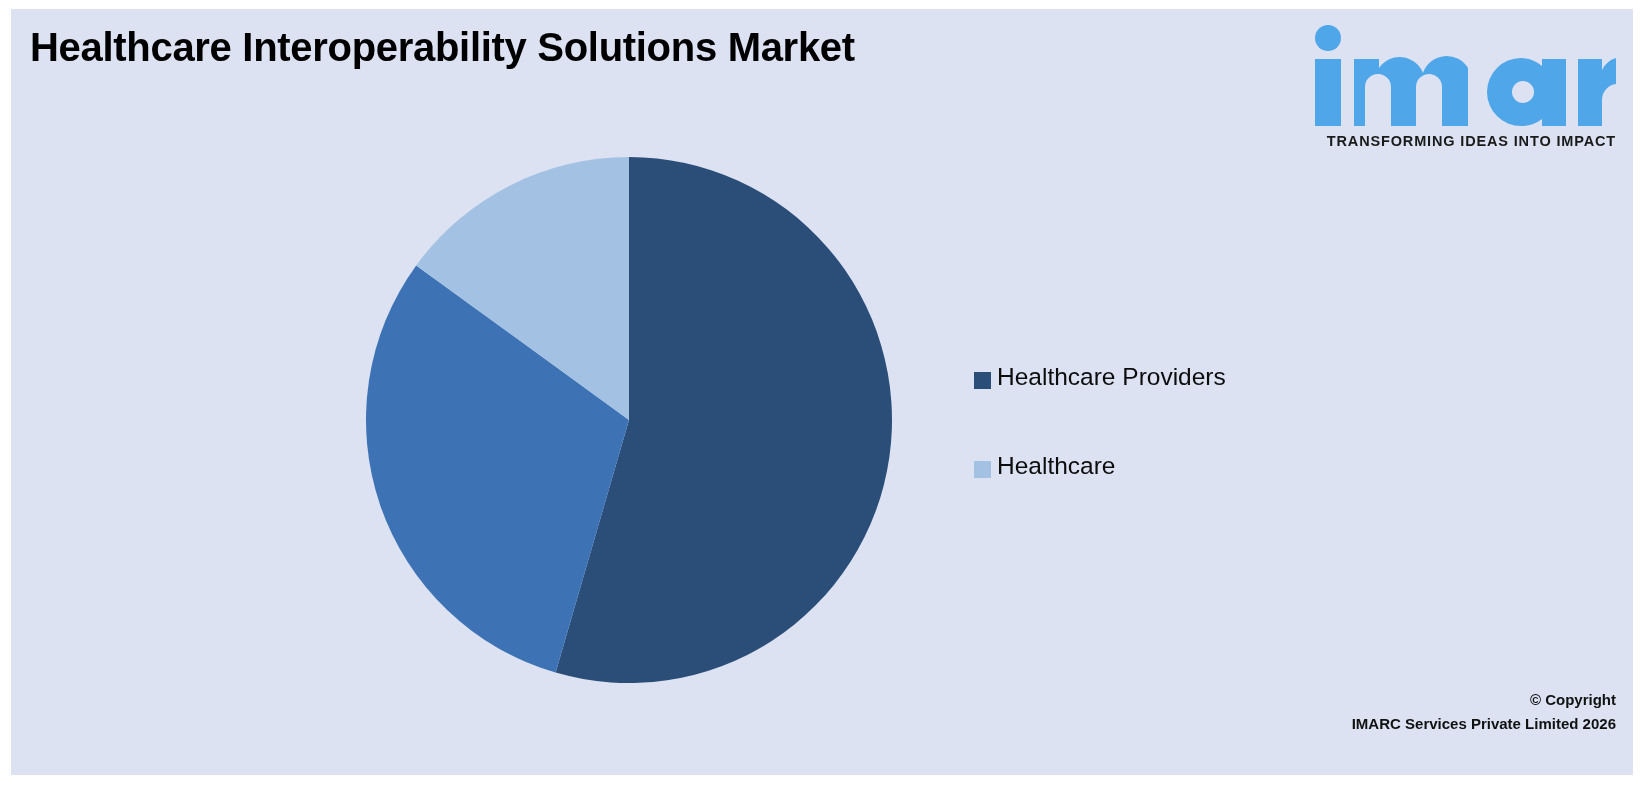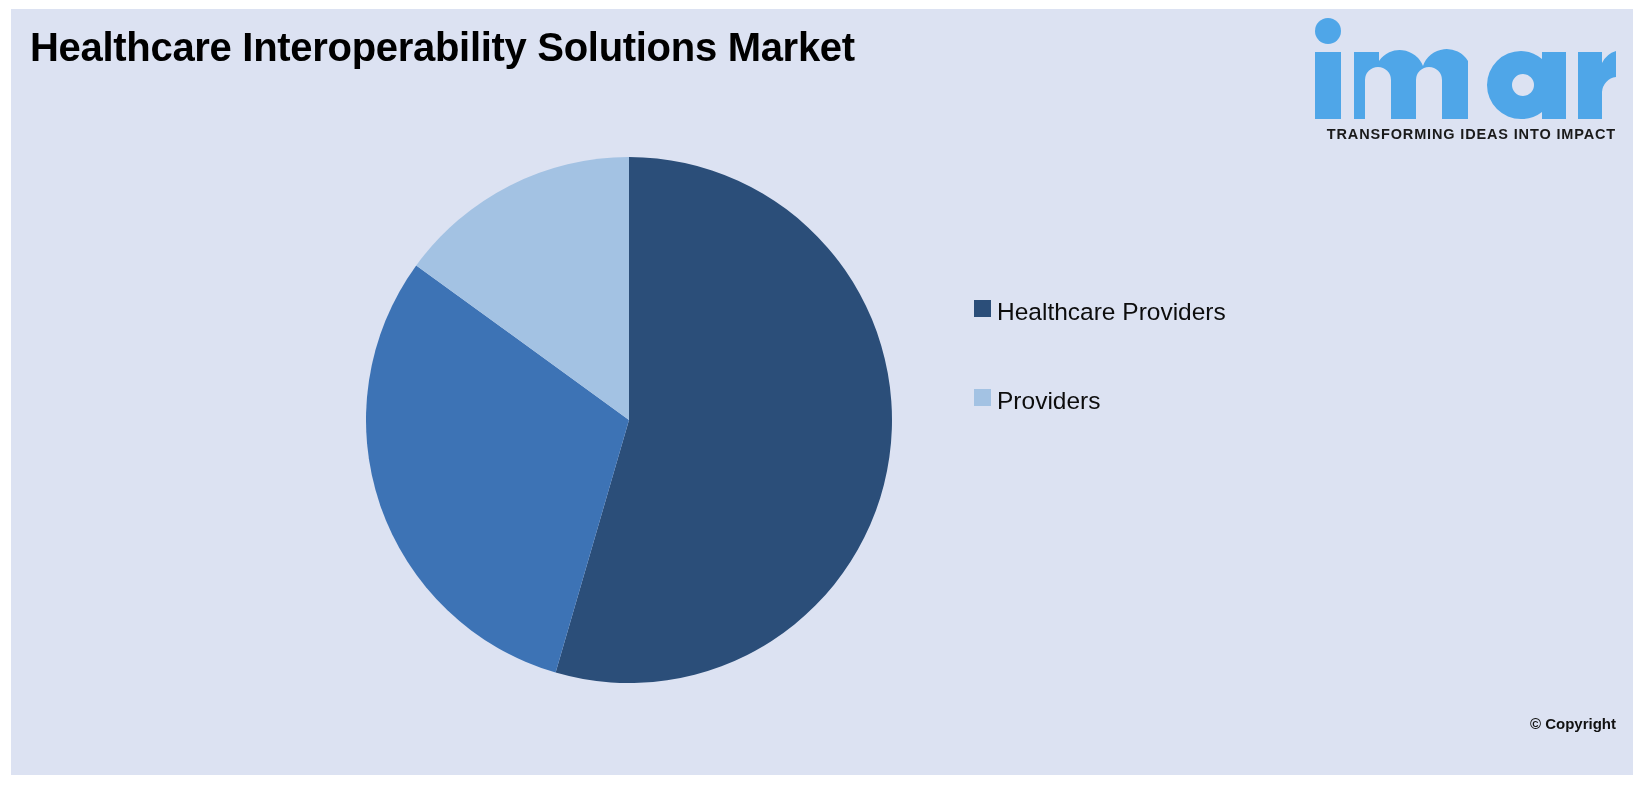"TRANSFORMING IDEAS INTO IMPACT" .logo-block { top: 14px -> 21px }
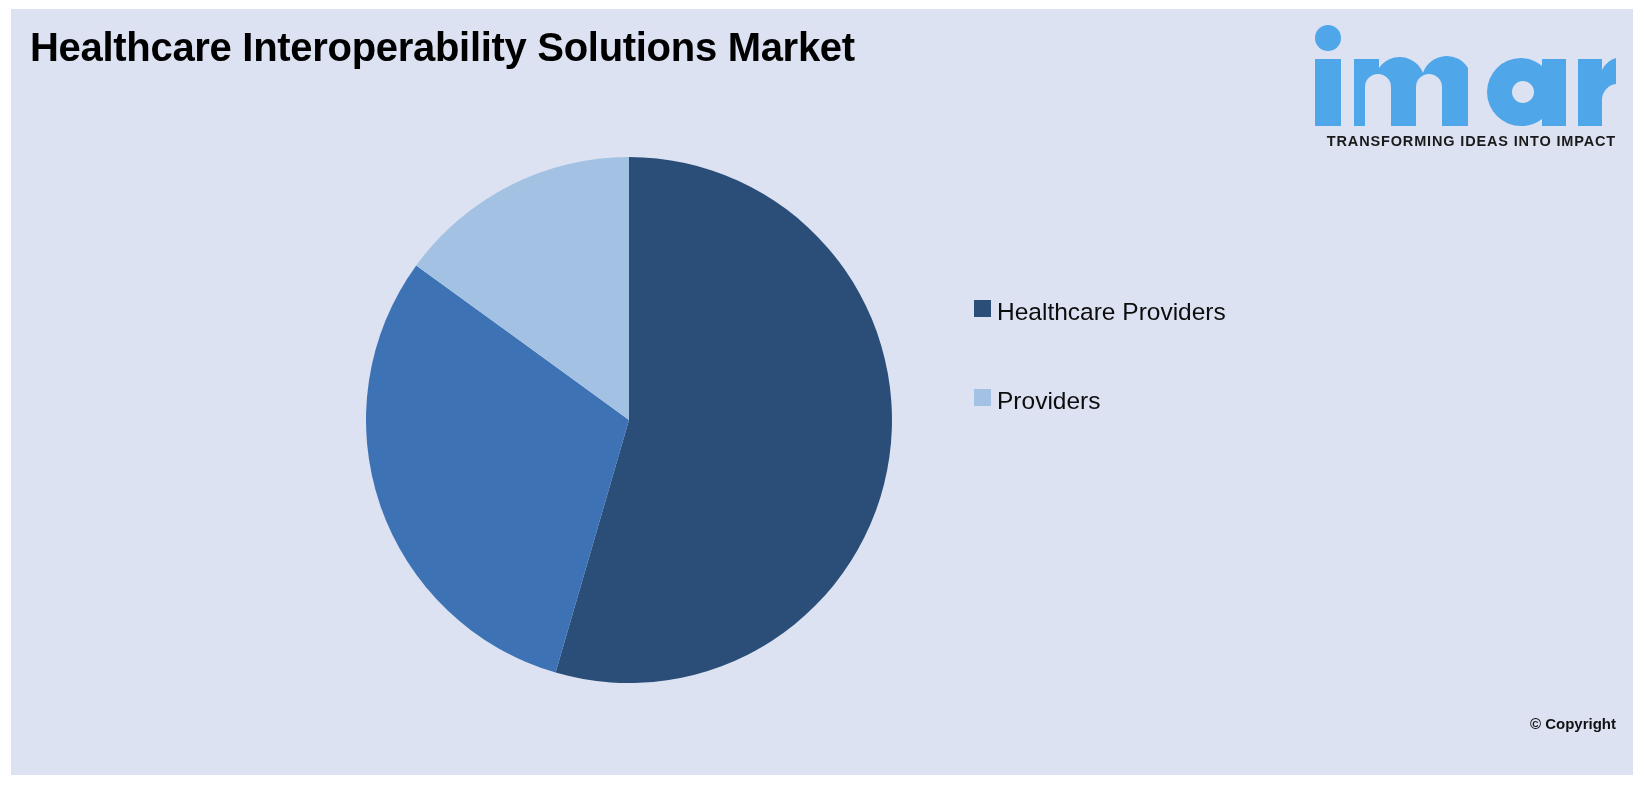"Healthcare Providers" .legend-item { align-items: flex-start -> flex-end }
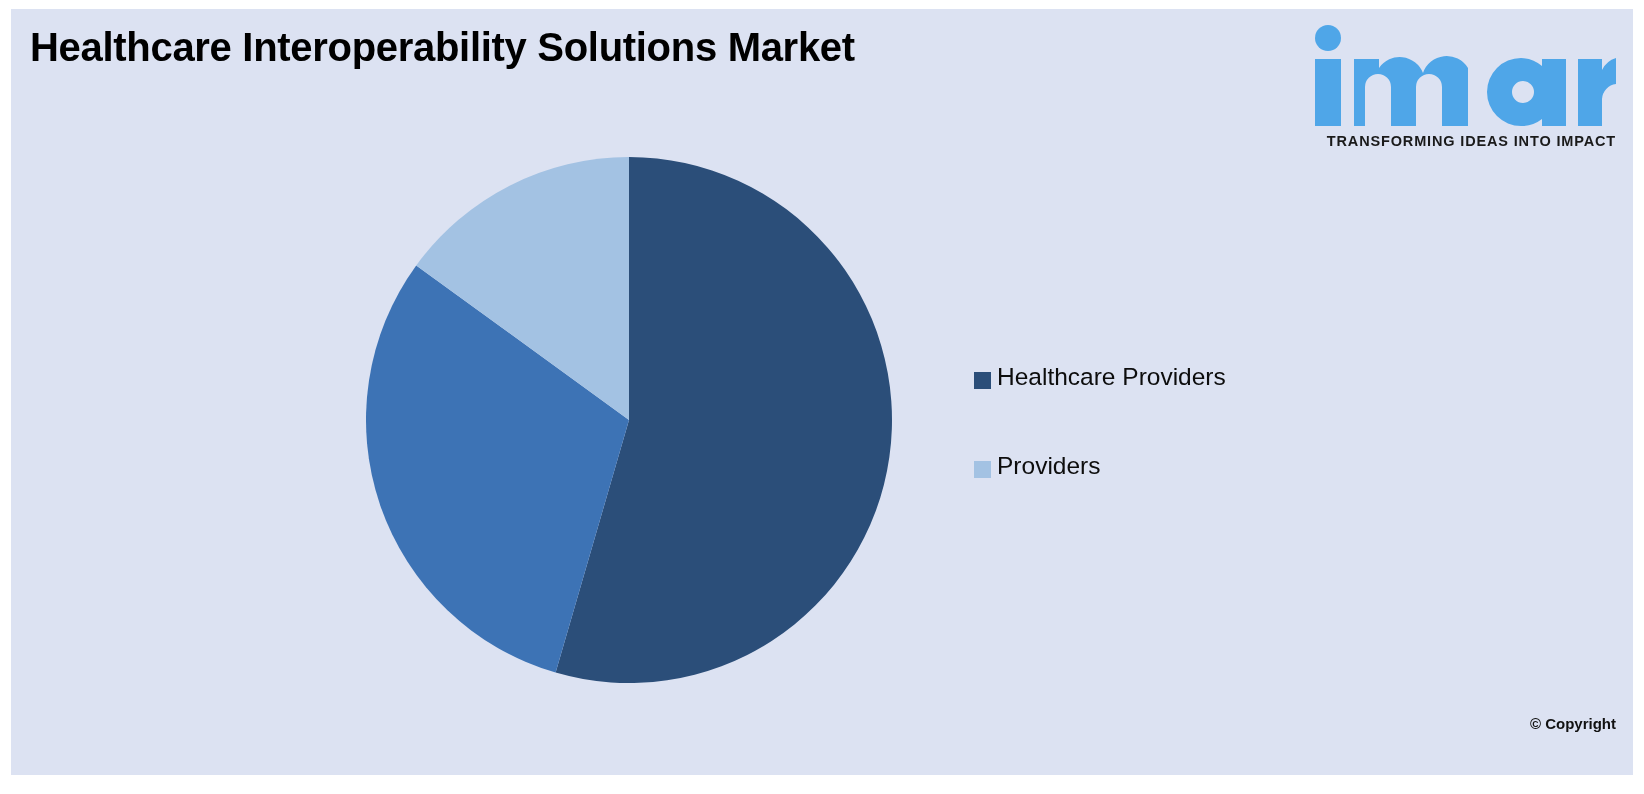"Providers" span.legend-label { text: Providers -> Healthcare }
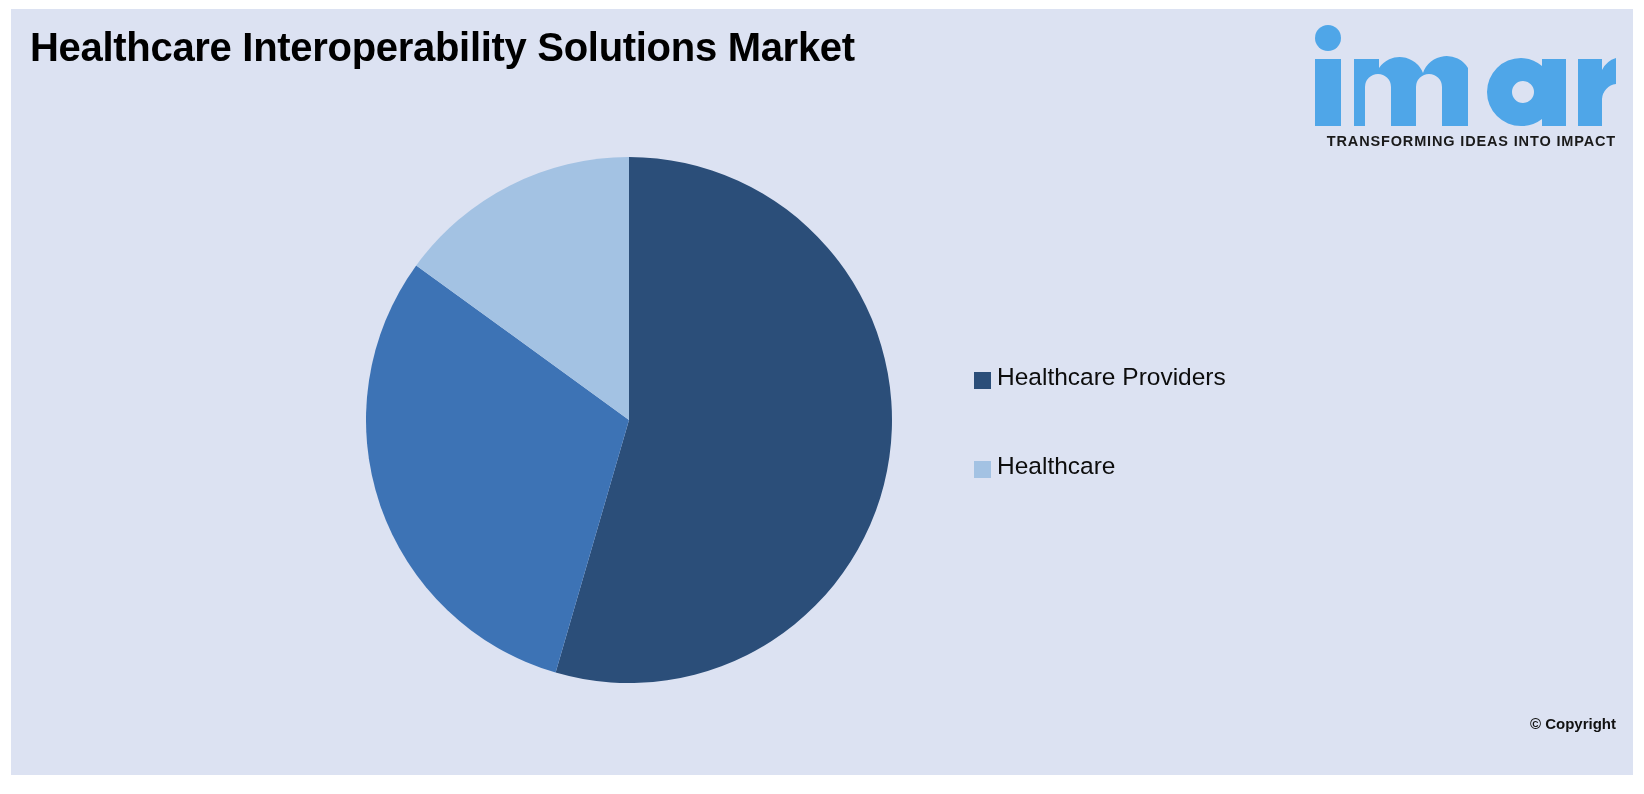"IMARC Services Private Limited 2026" div.footer-line { html: none -> <div>IMARC Services Private Limited 2026</div> }
